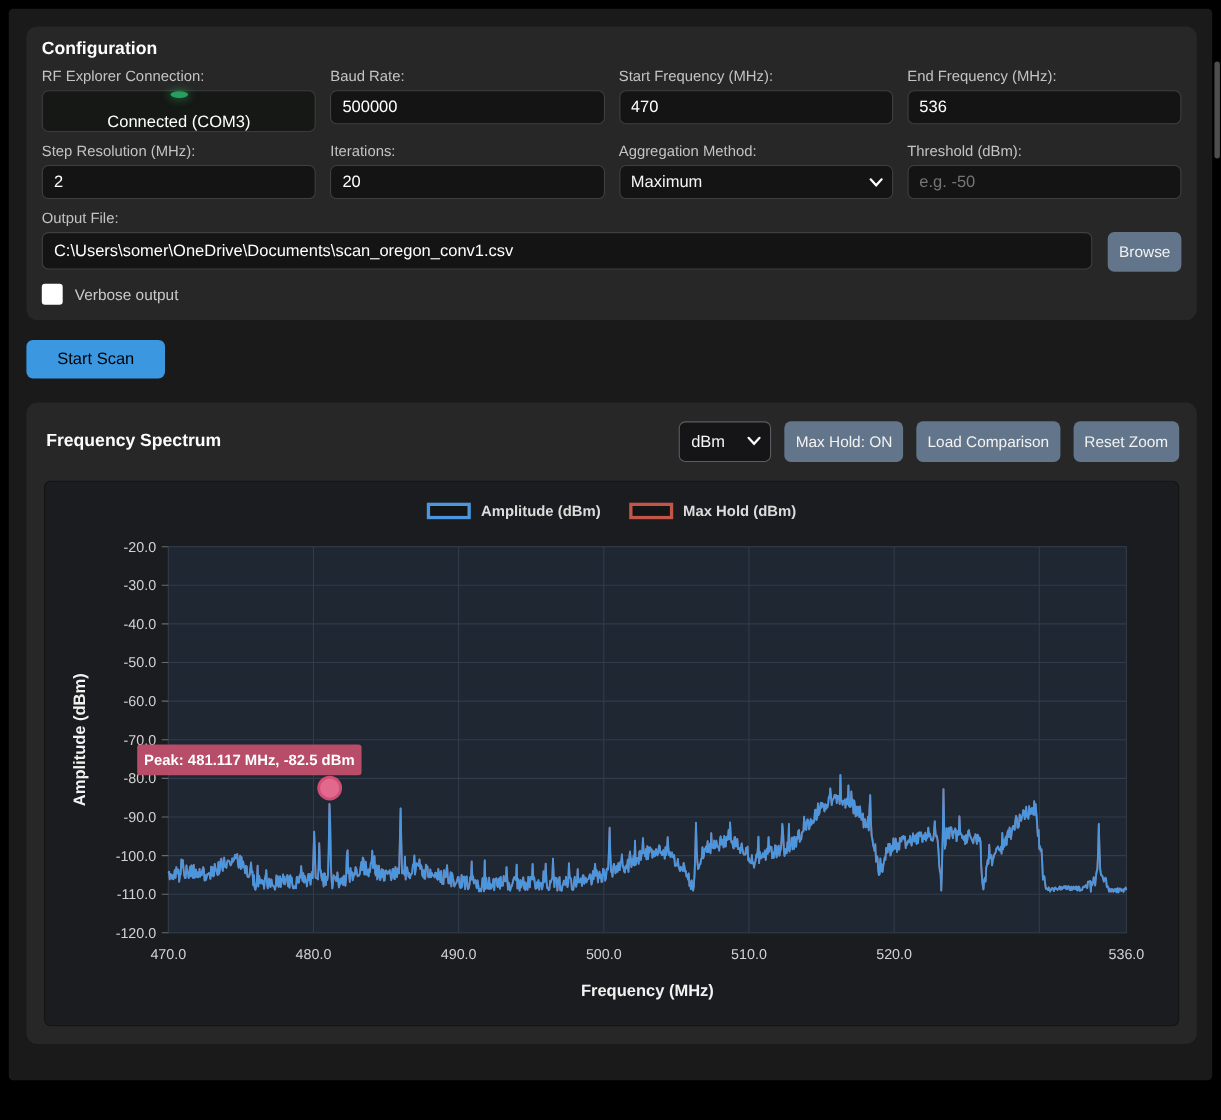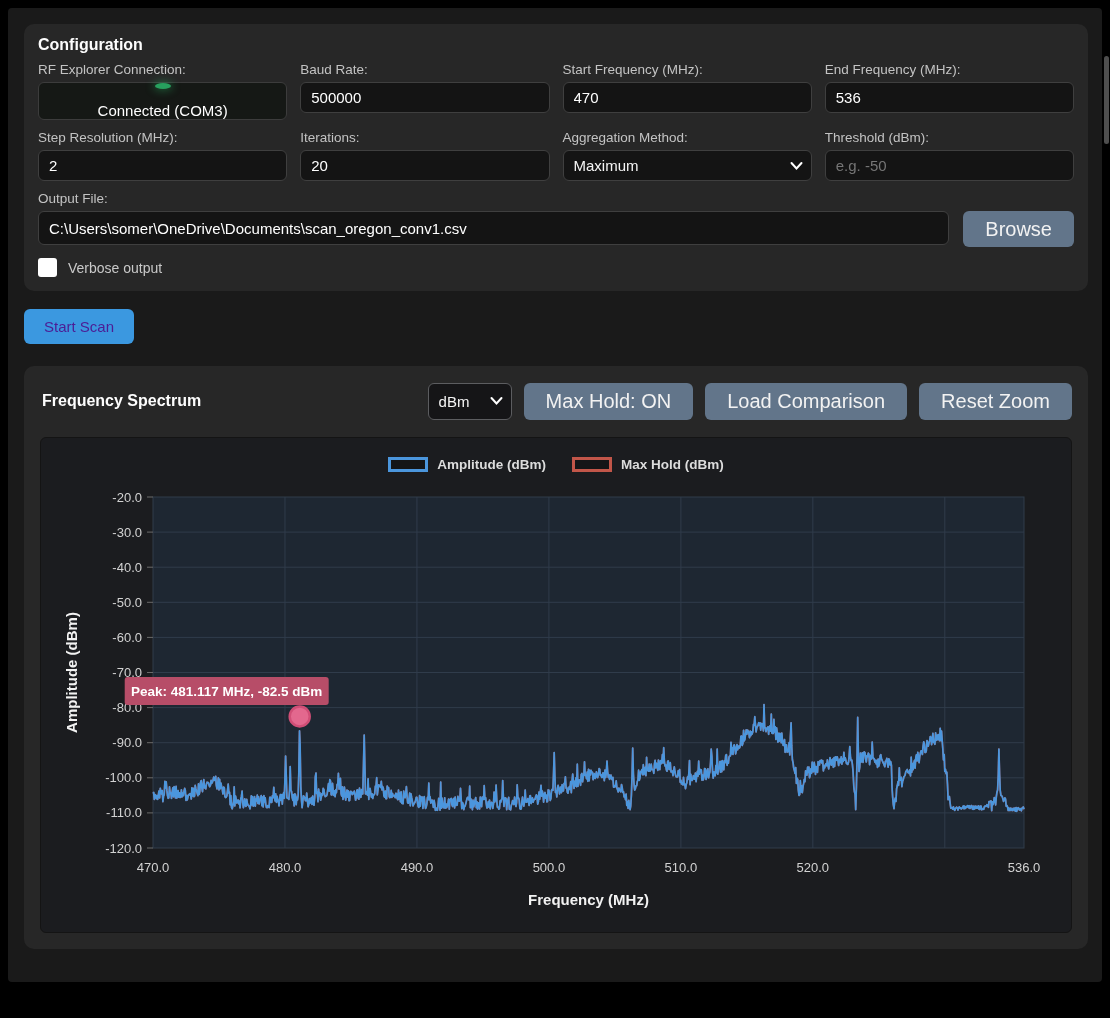"Browse" .btn-slate { font-size: 20px -> 14px; padding: 0 22px -> 0 10px }
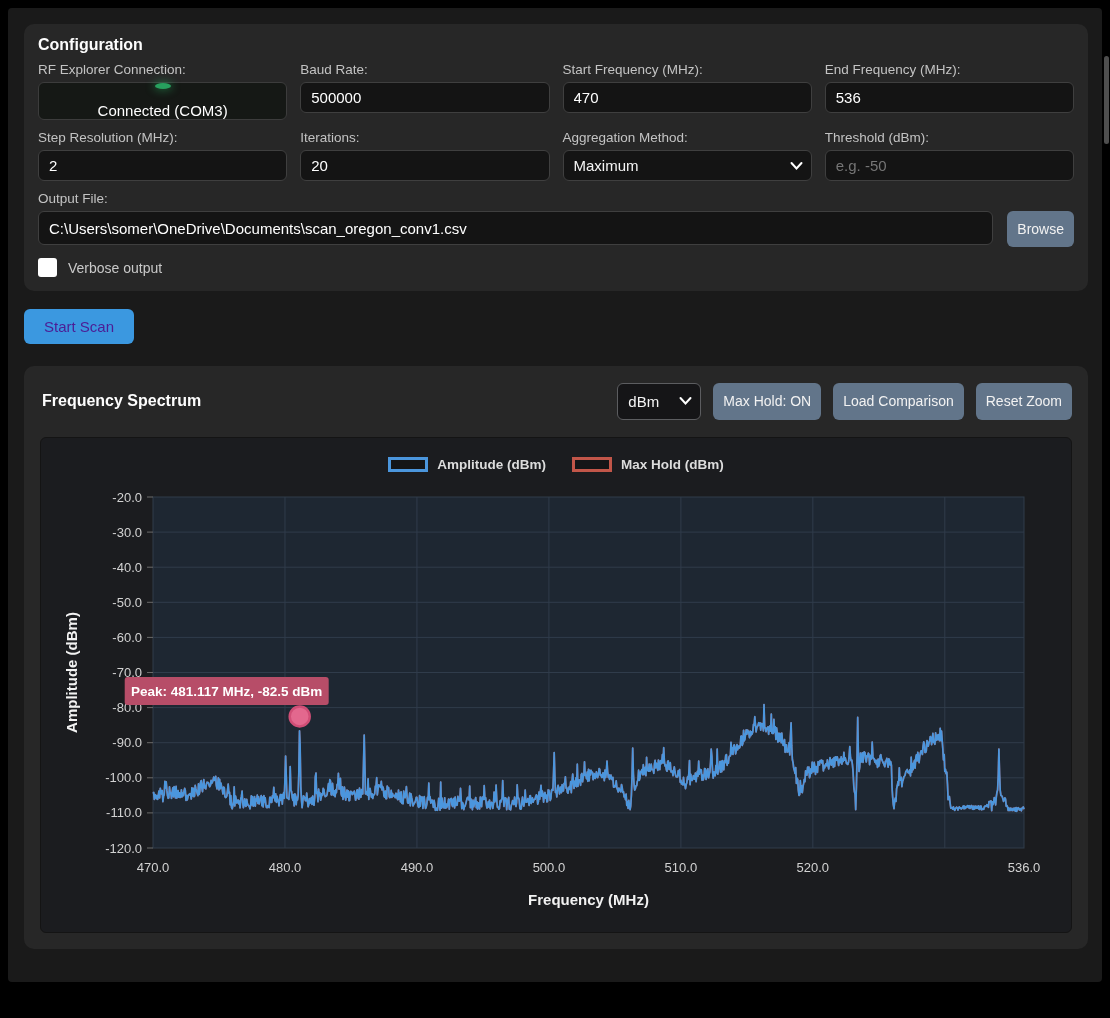"Start Scan" .start-btn { color: #4c1d95 -> #000000; padding: 0 20px -> 0 28px }
